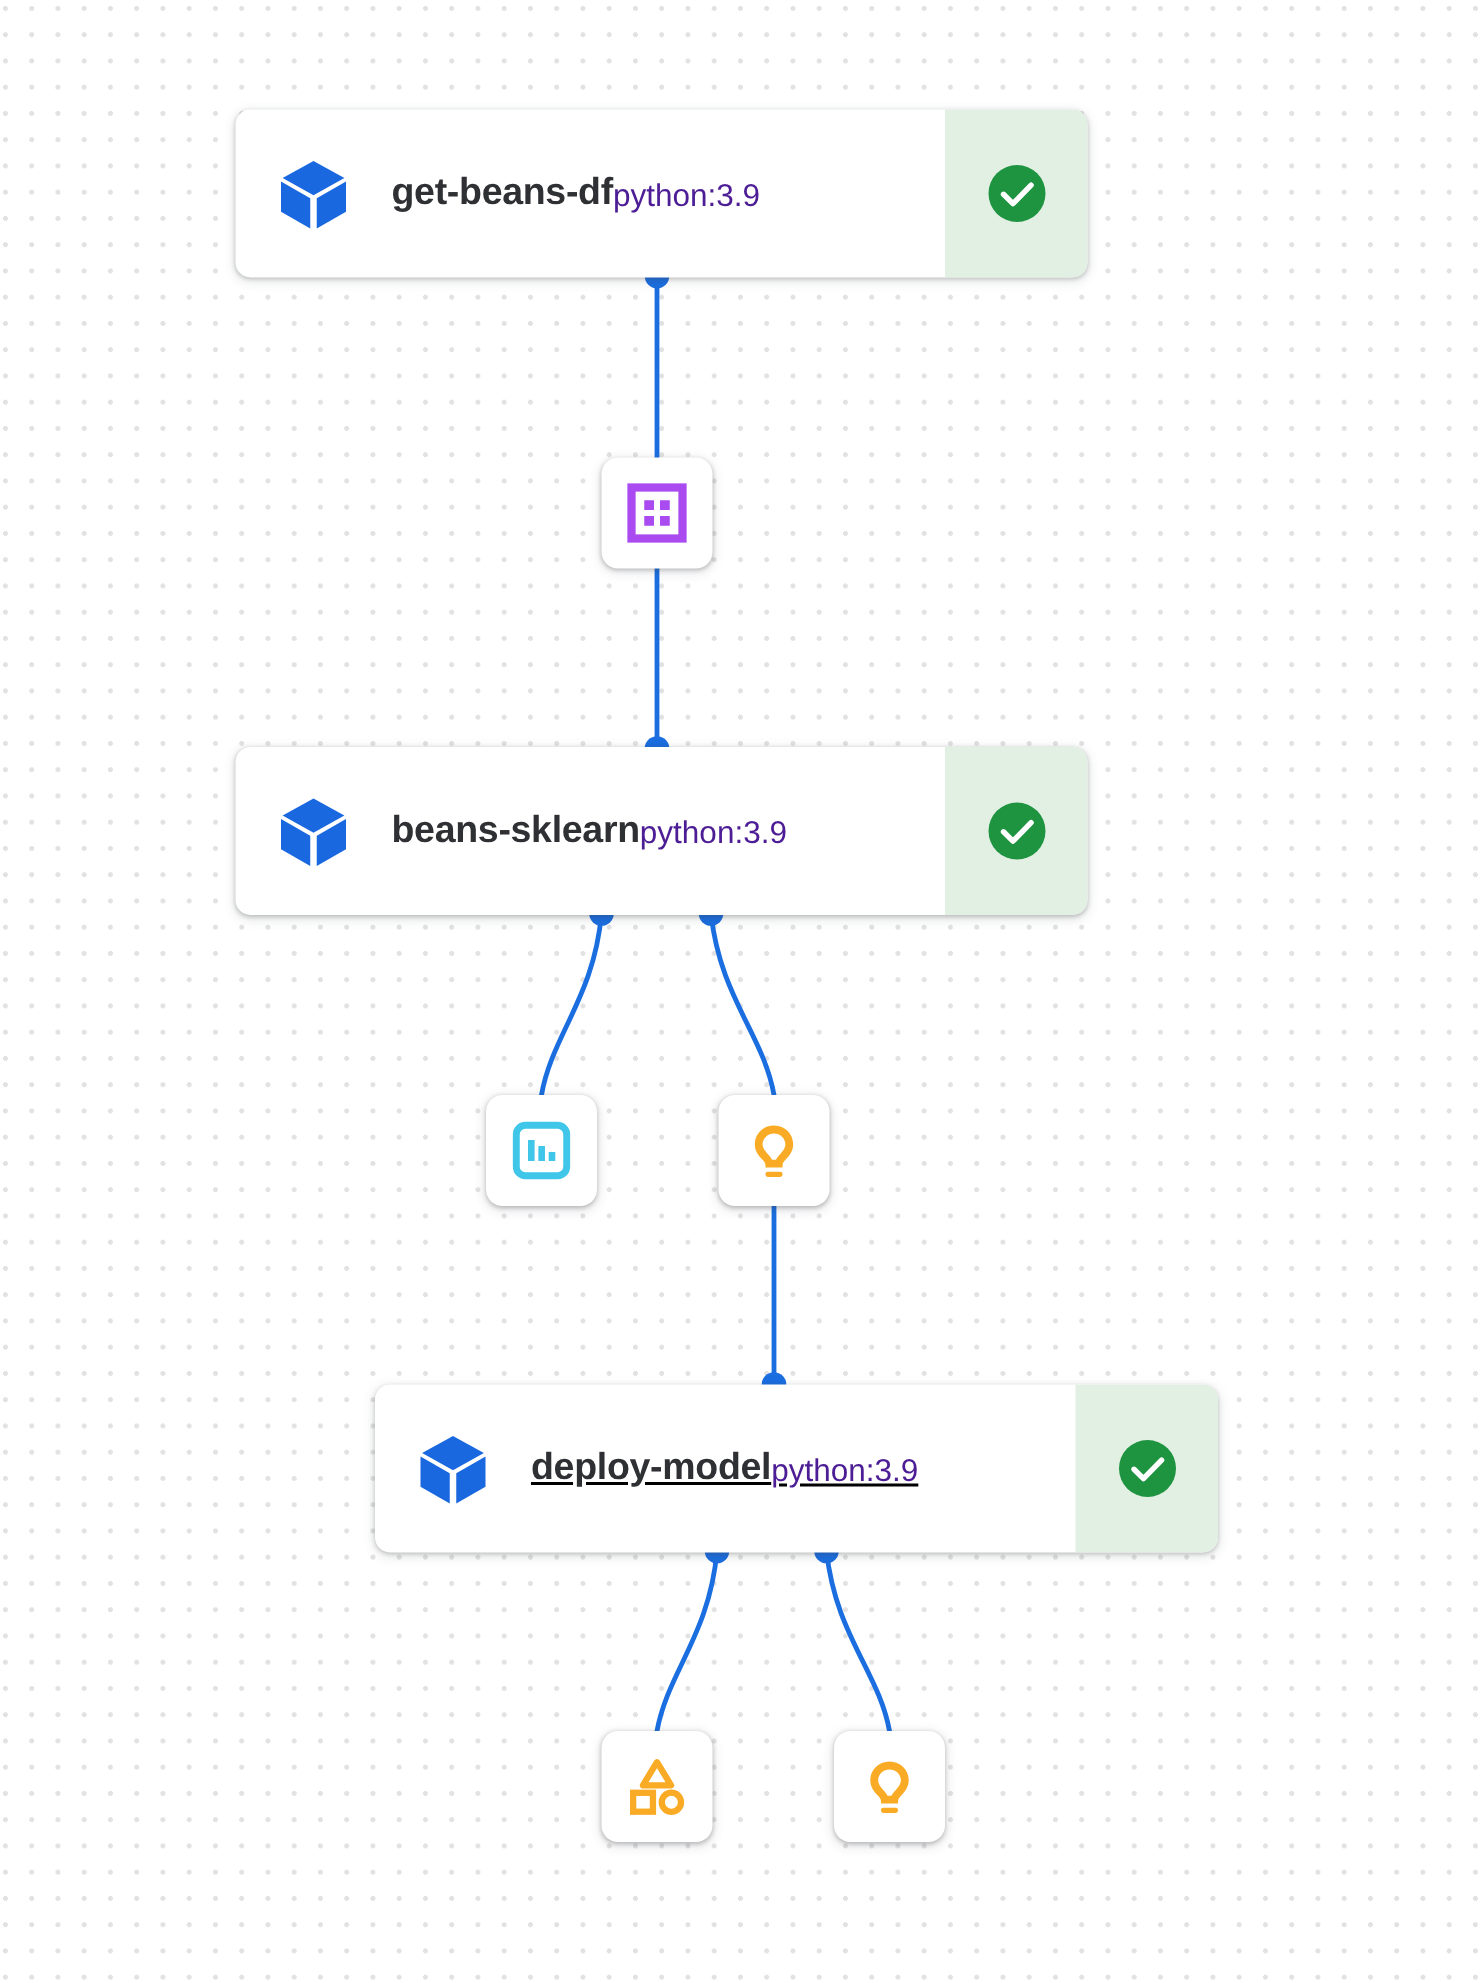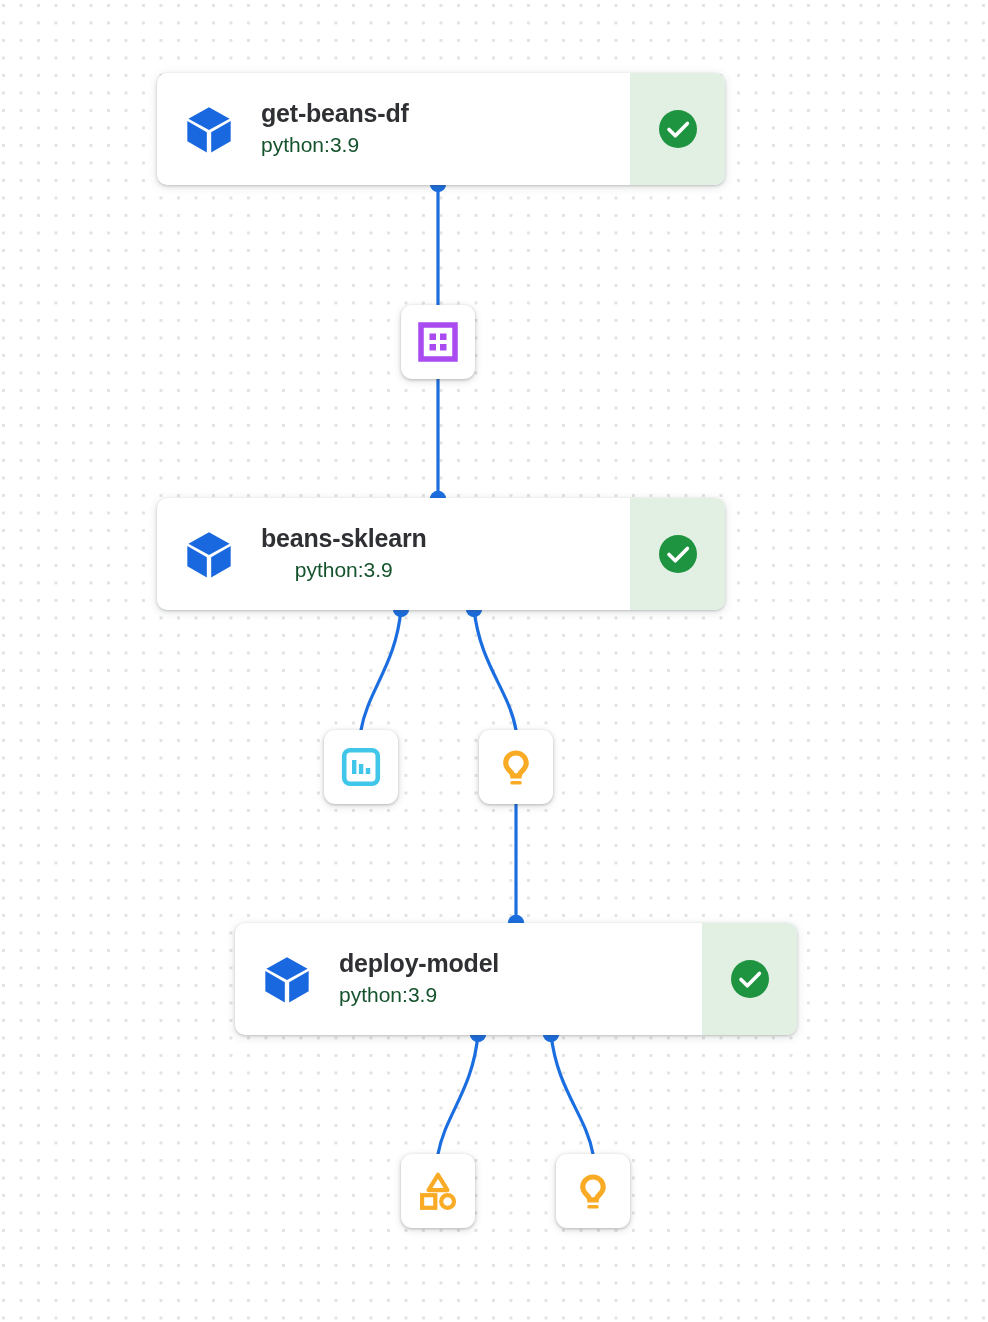"get-beans-df" .step-text { flex-direction: column -> row }
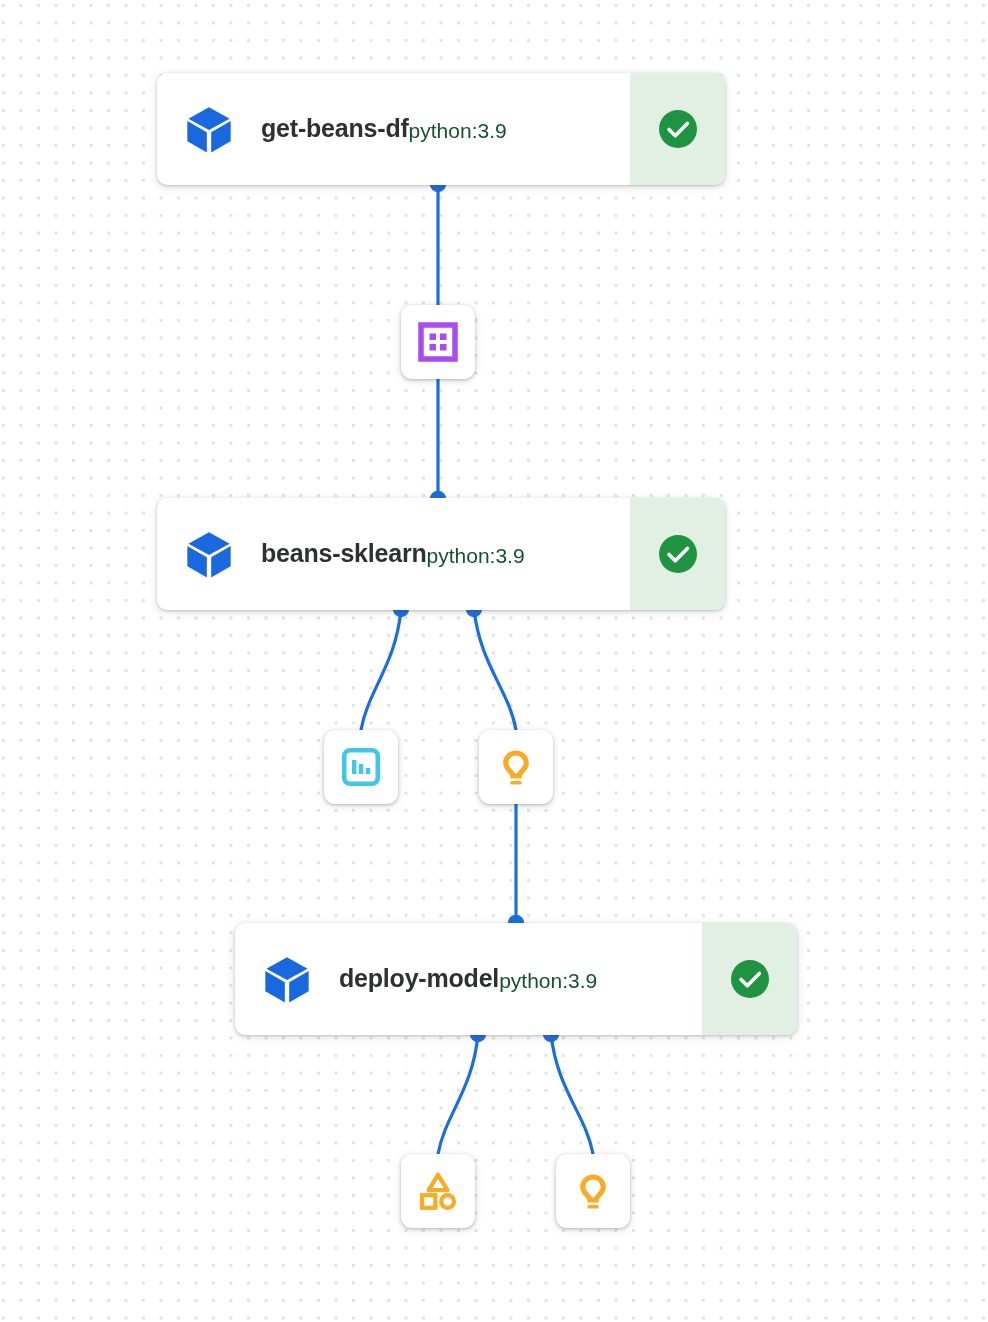"python:3.9" .step-sub { color: #14532d -> #4c1d95 }
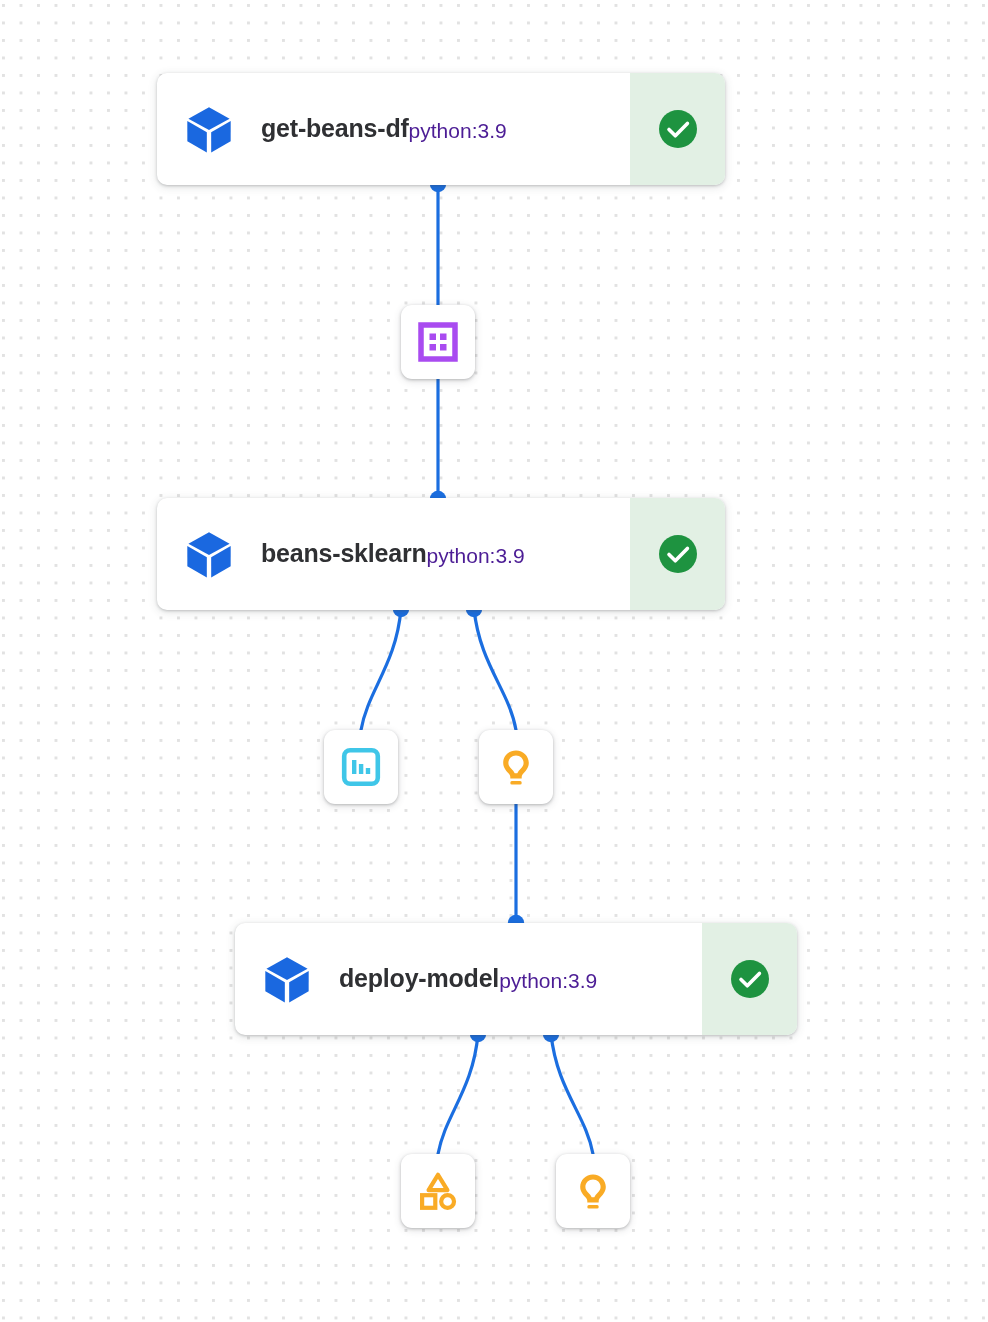"deploy-model" div.step-node { left: 235px -> 250px; text-decoration: none -> underline }
